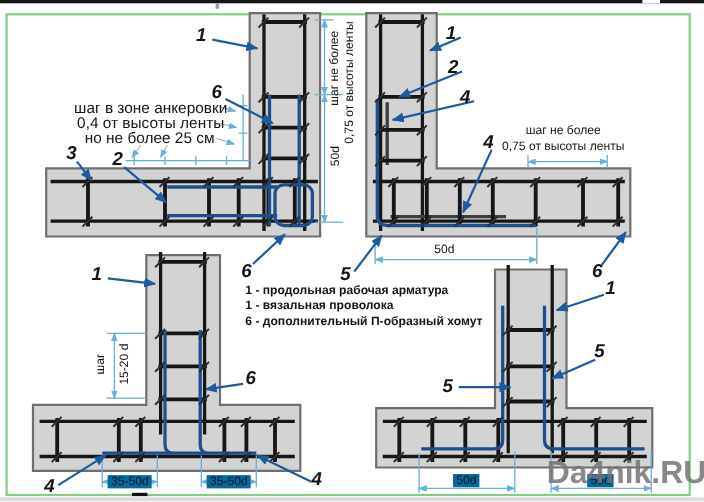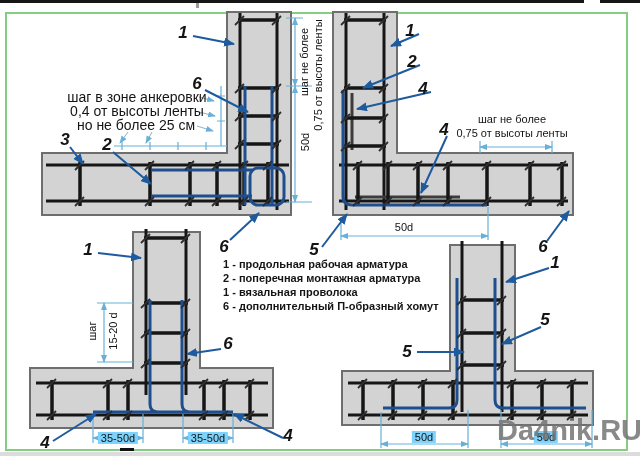"2 - поперечная монтажная арматура" div { html: <div>2 - поперечная монтажная арматура</div> -> none }
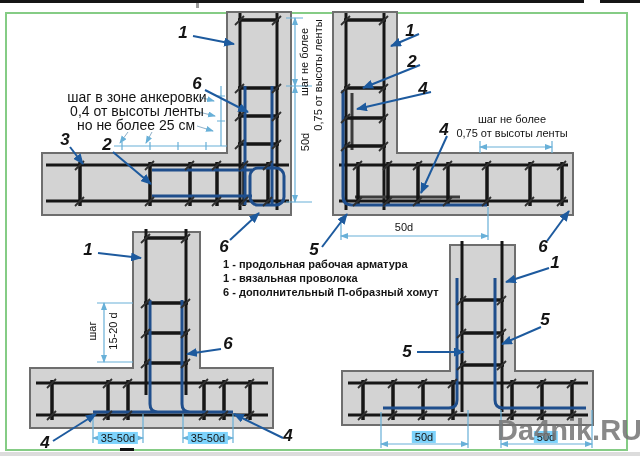"35-50d" .bg { background: #7dd3fc -> #0369a1 }
